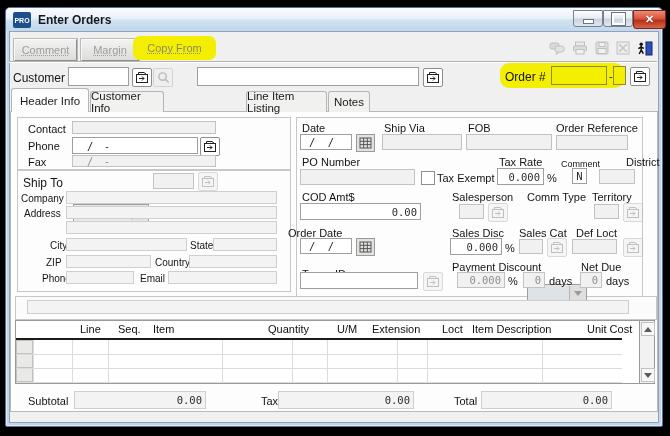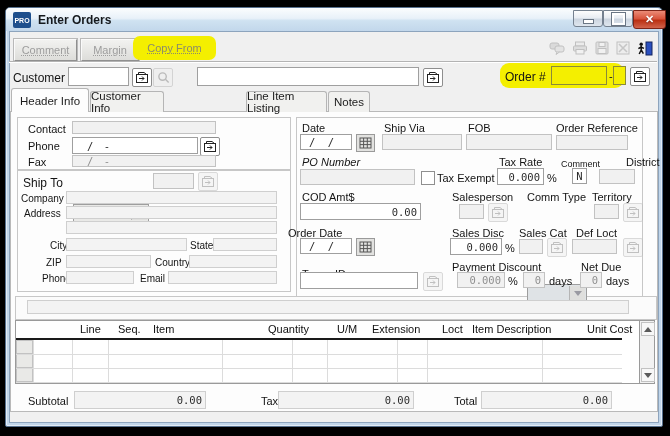"PO Number" div.abs { font-style: italic -> none }
